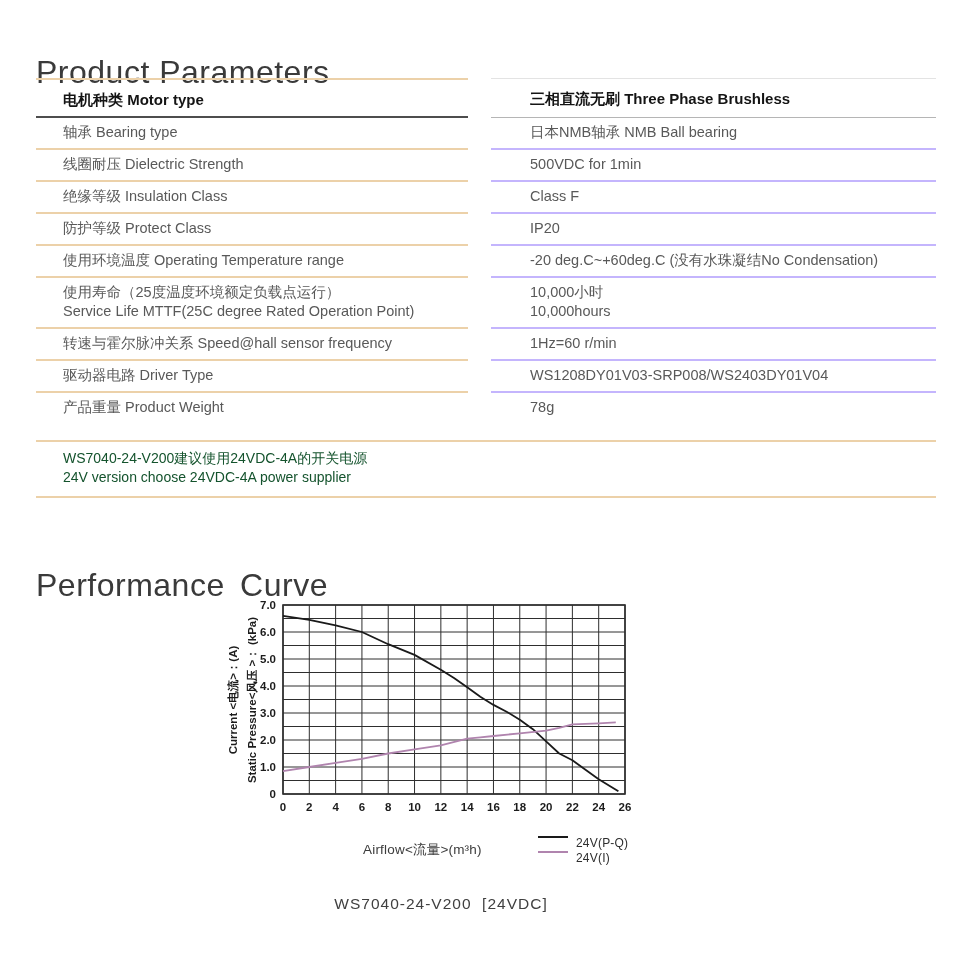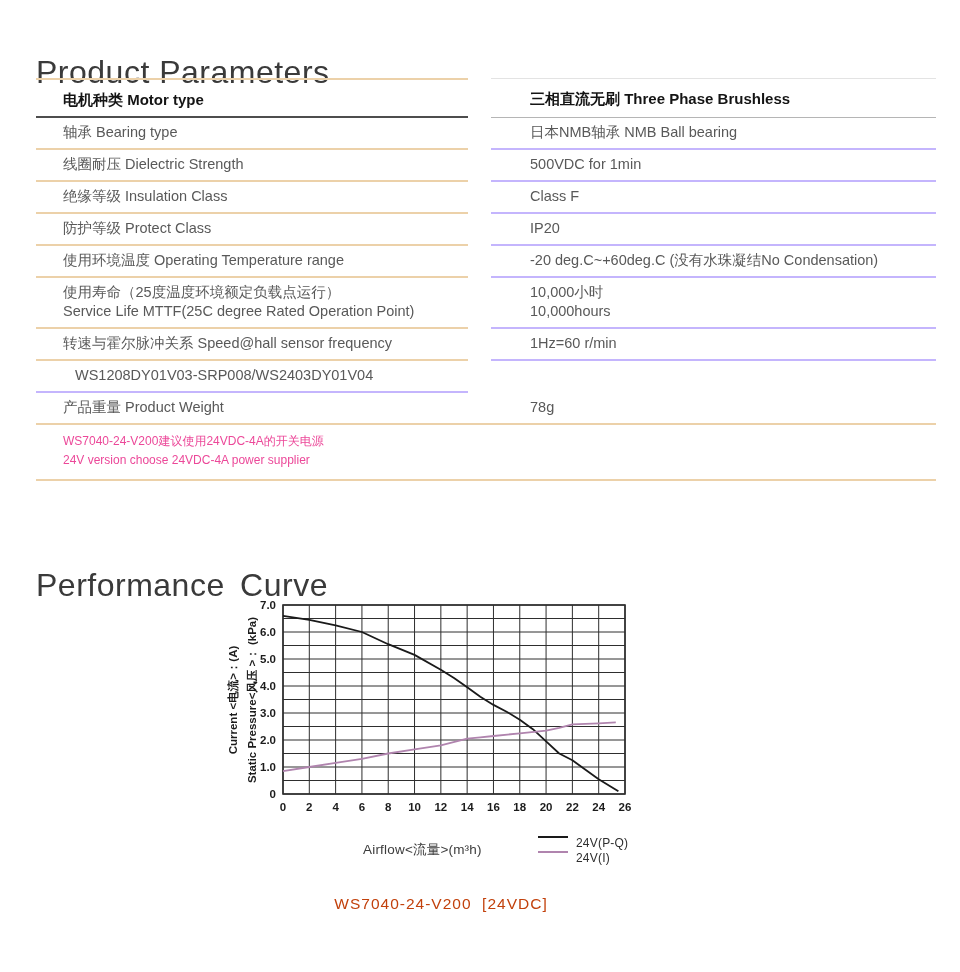"驱动器电路 Driver Type" div.cell { html: none -> <div>驱动器电路 Driver Type</div> }
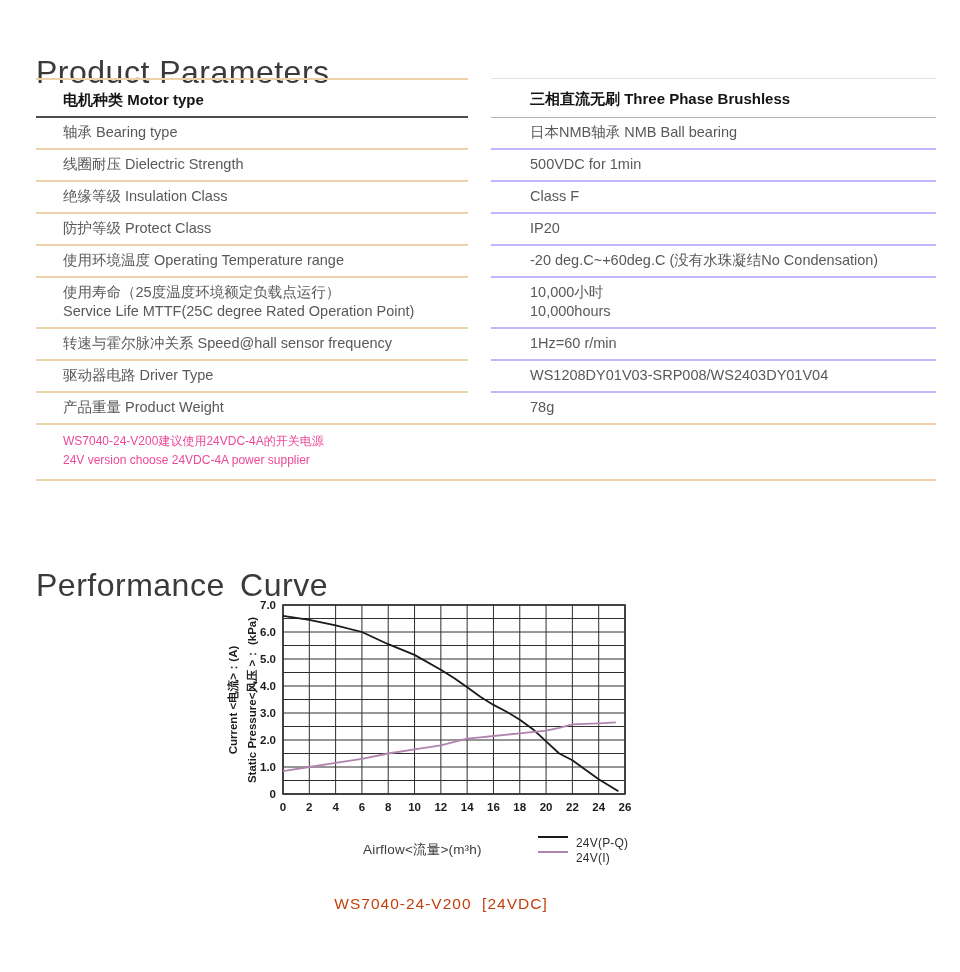"WS7040-24-V200建议使用24VDC-4A的开关电源" .tfooter { color: #ec4899 -> #14532d; font-size: 12px -> 14px; margin-top: none -> 17px }
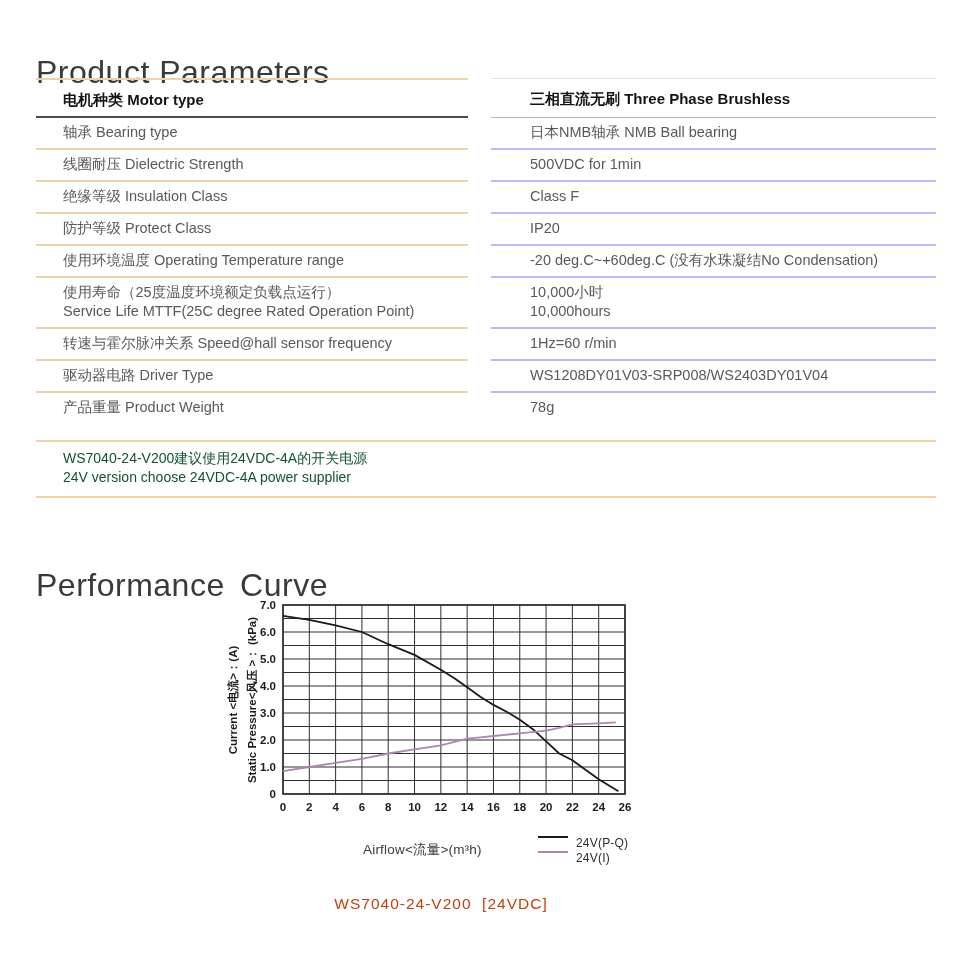"WS7040-24-V200 [24VDC]" #caption { color: #c2410c -> #404040 }
